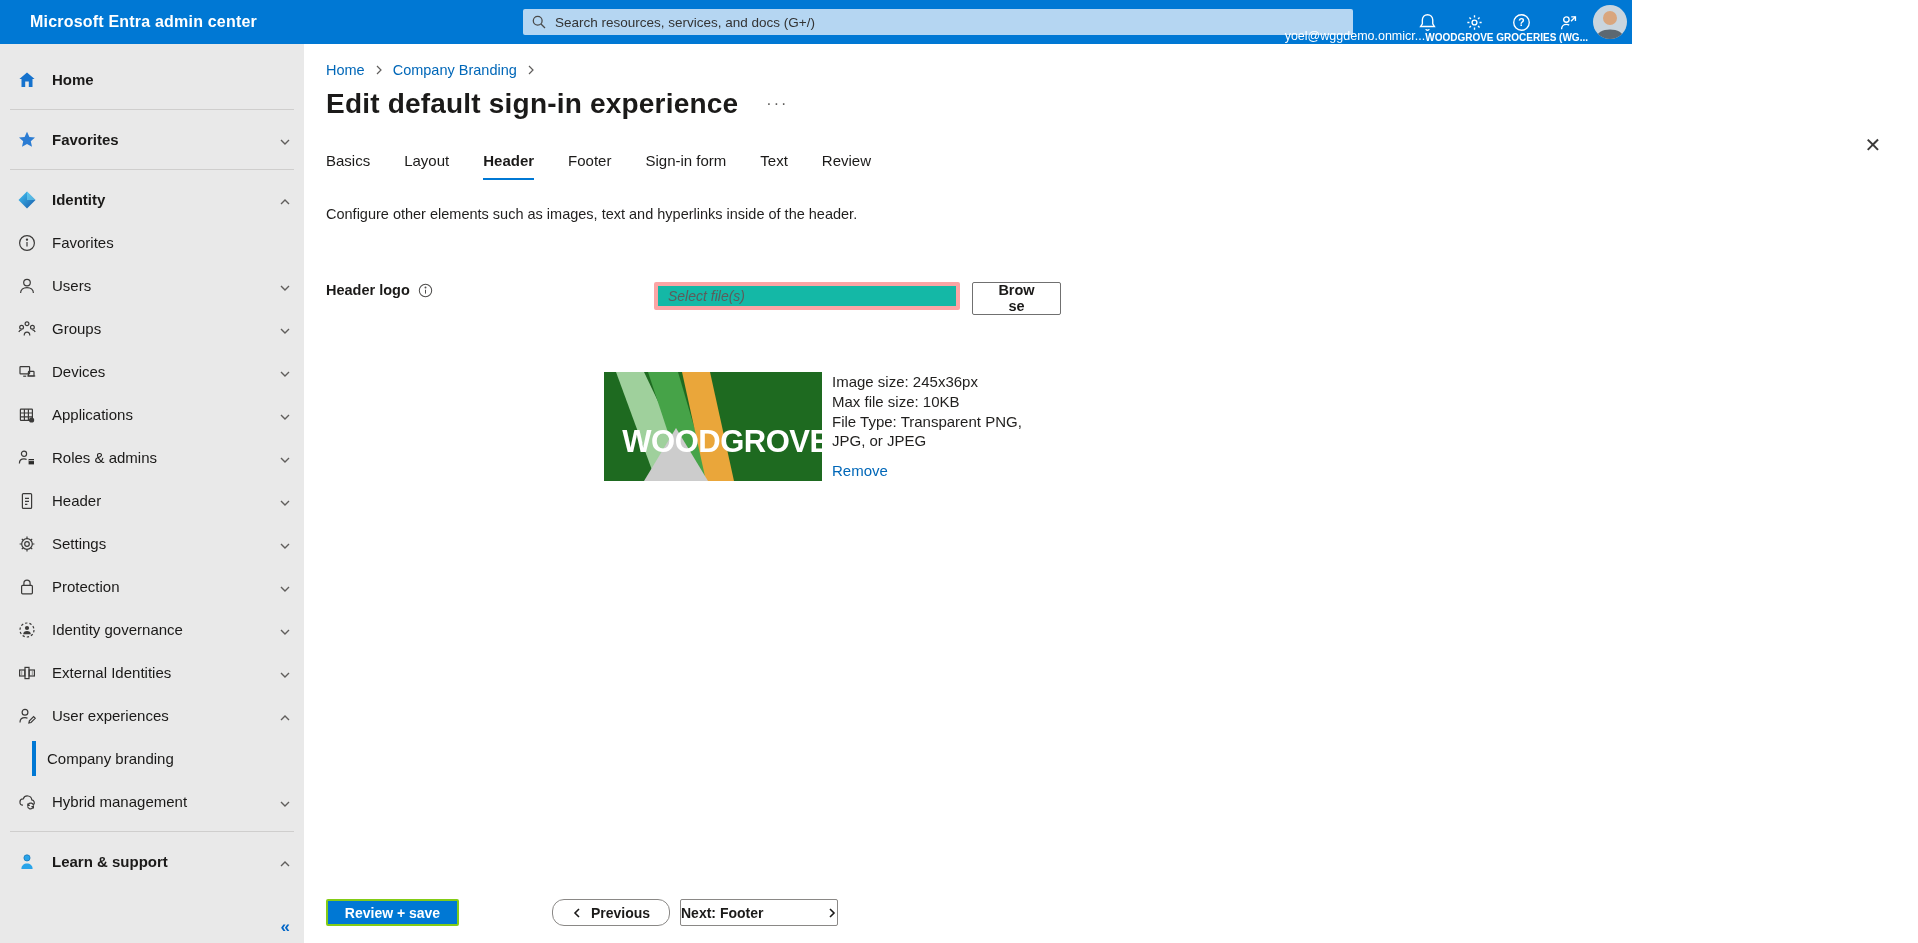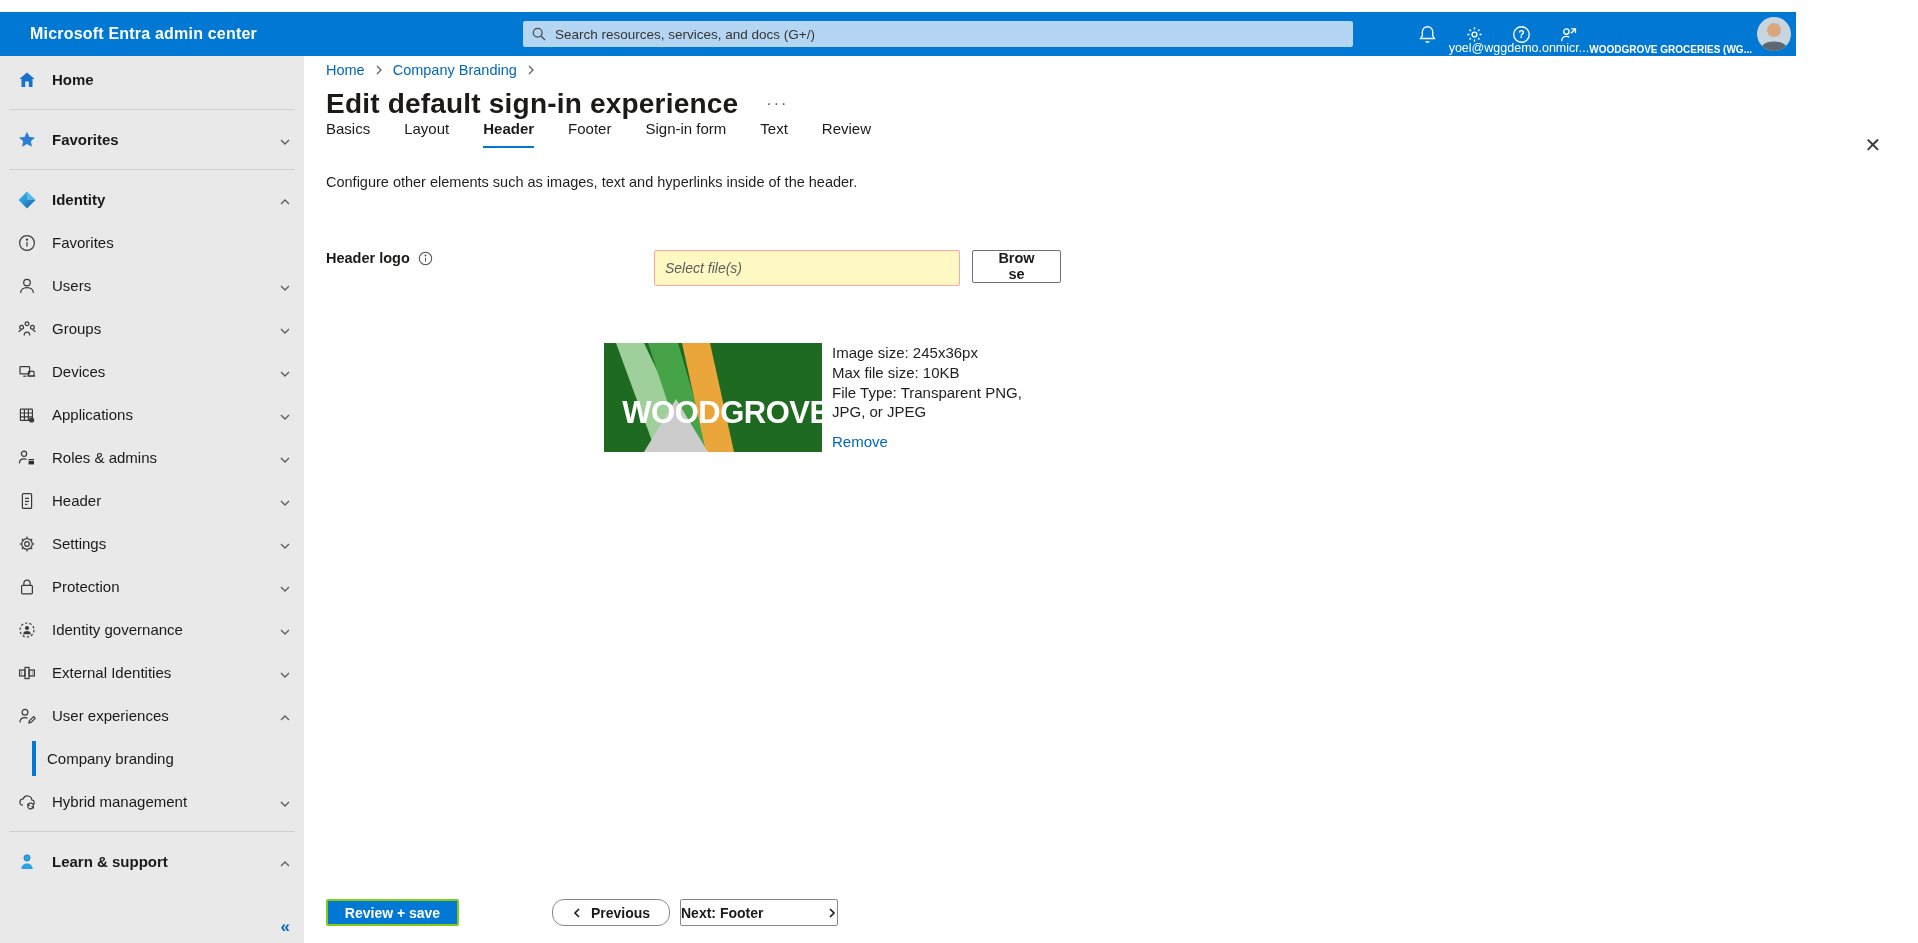"Microsoft Entra admin center" .topbar { top: 12px -> 0; width: 1796px -> 1632px }
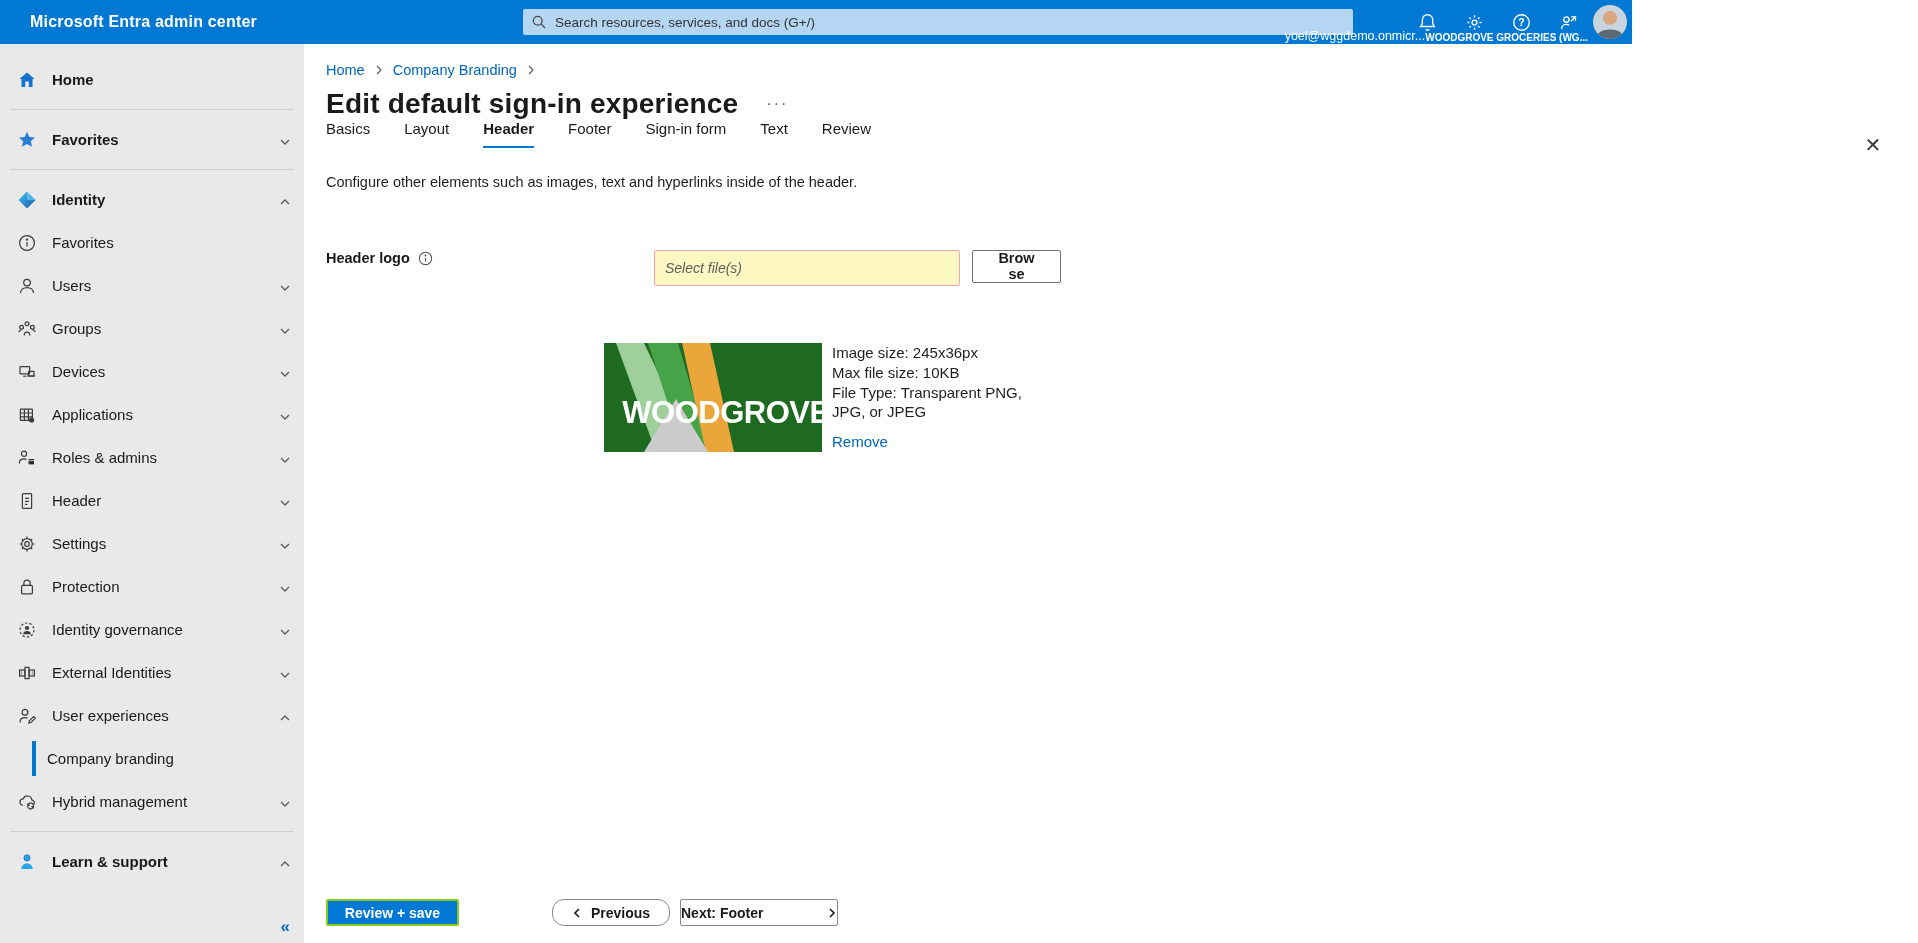"Basics" .tabs { margin-top: none -> 32px }
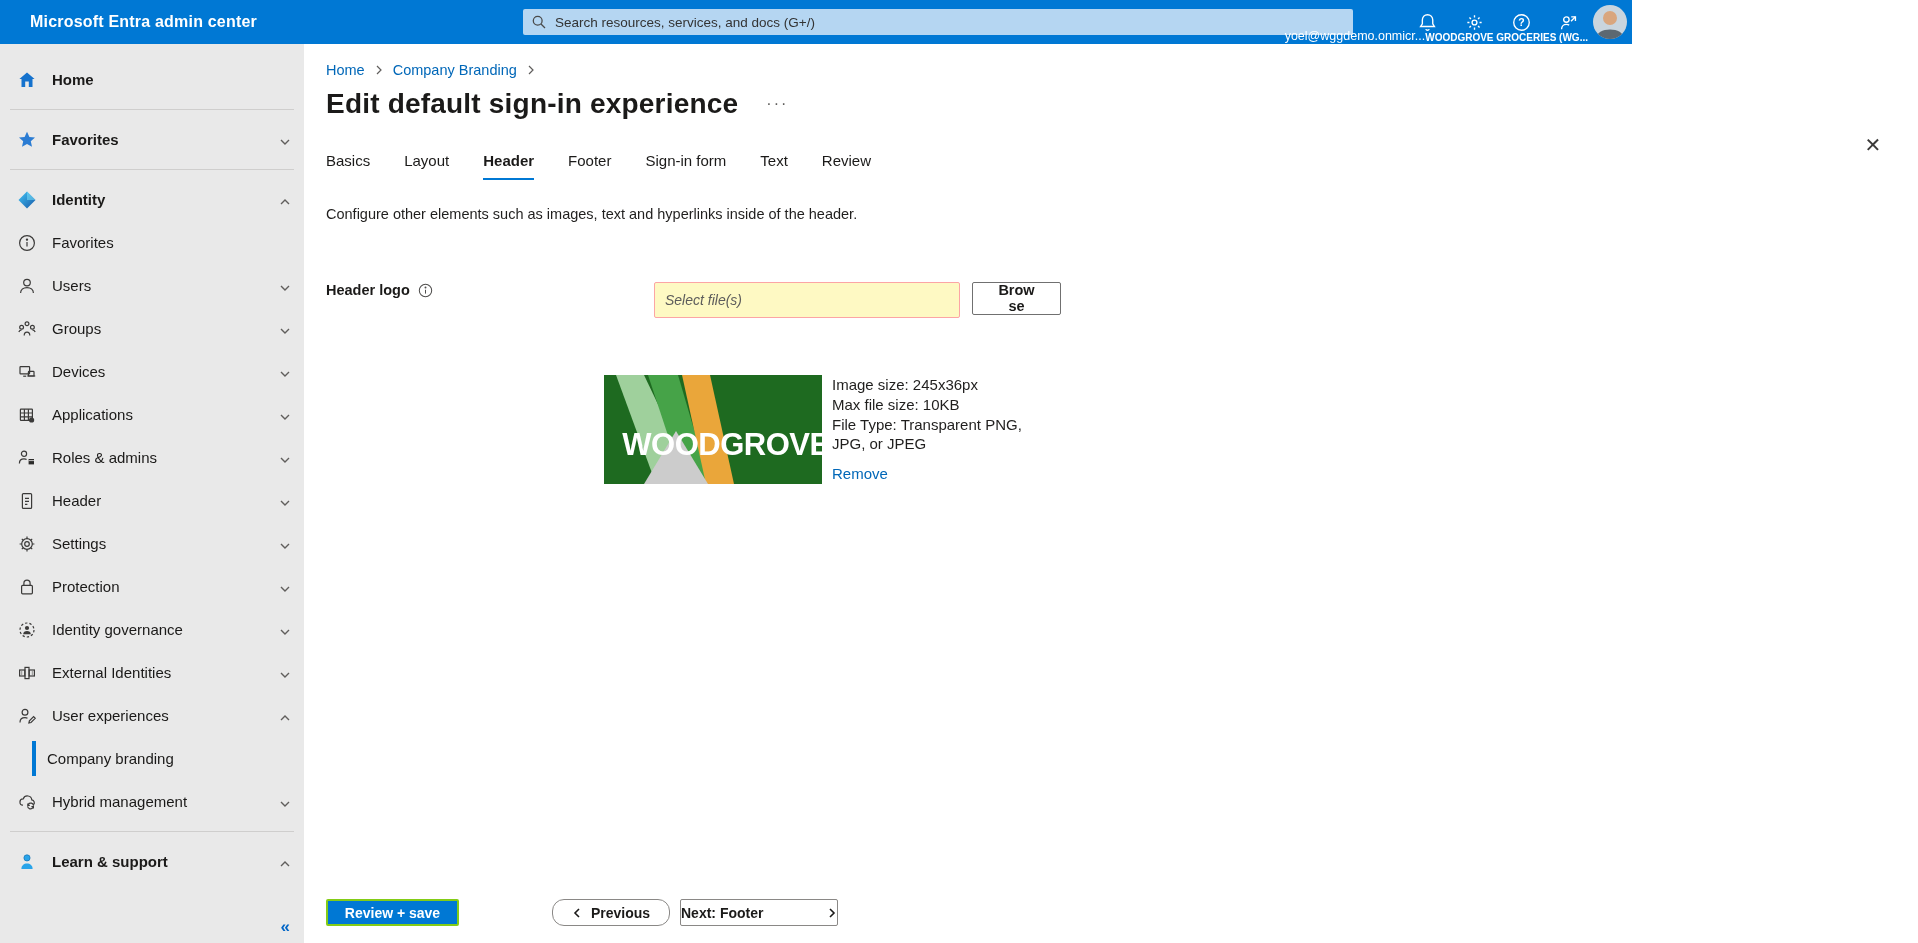"Select file(s)" .file-input { background: #fef9c3 -> #14b8a6; border: 1px solid #fca5a5 -> 4px solid #fca5a5; height: 36px -> 28px }
